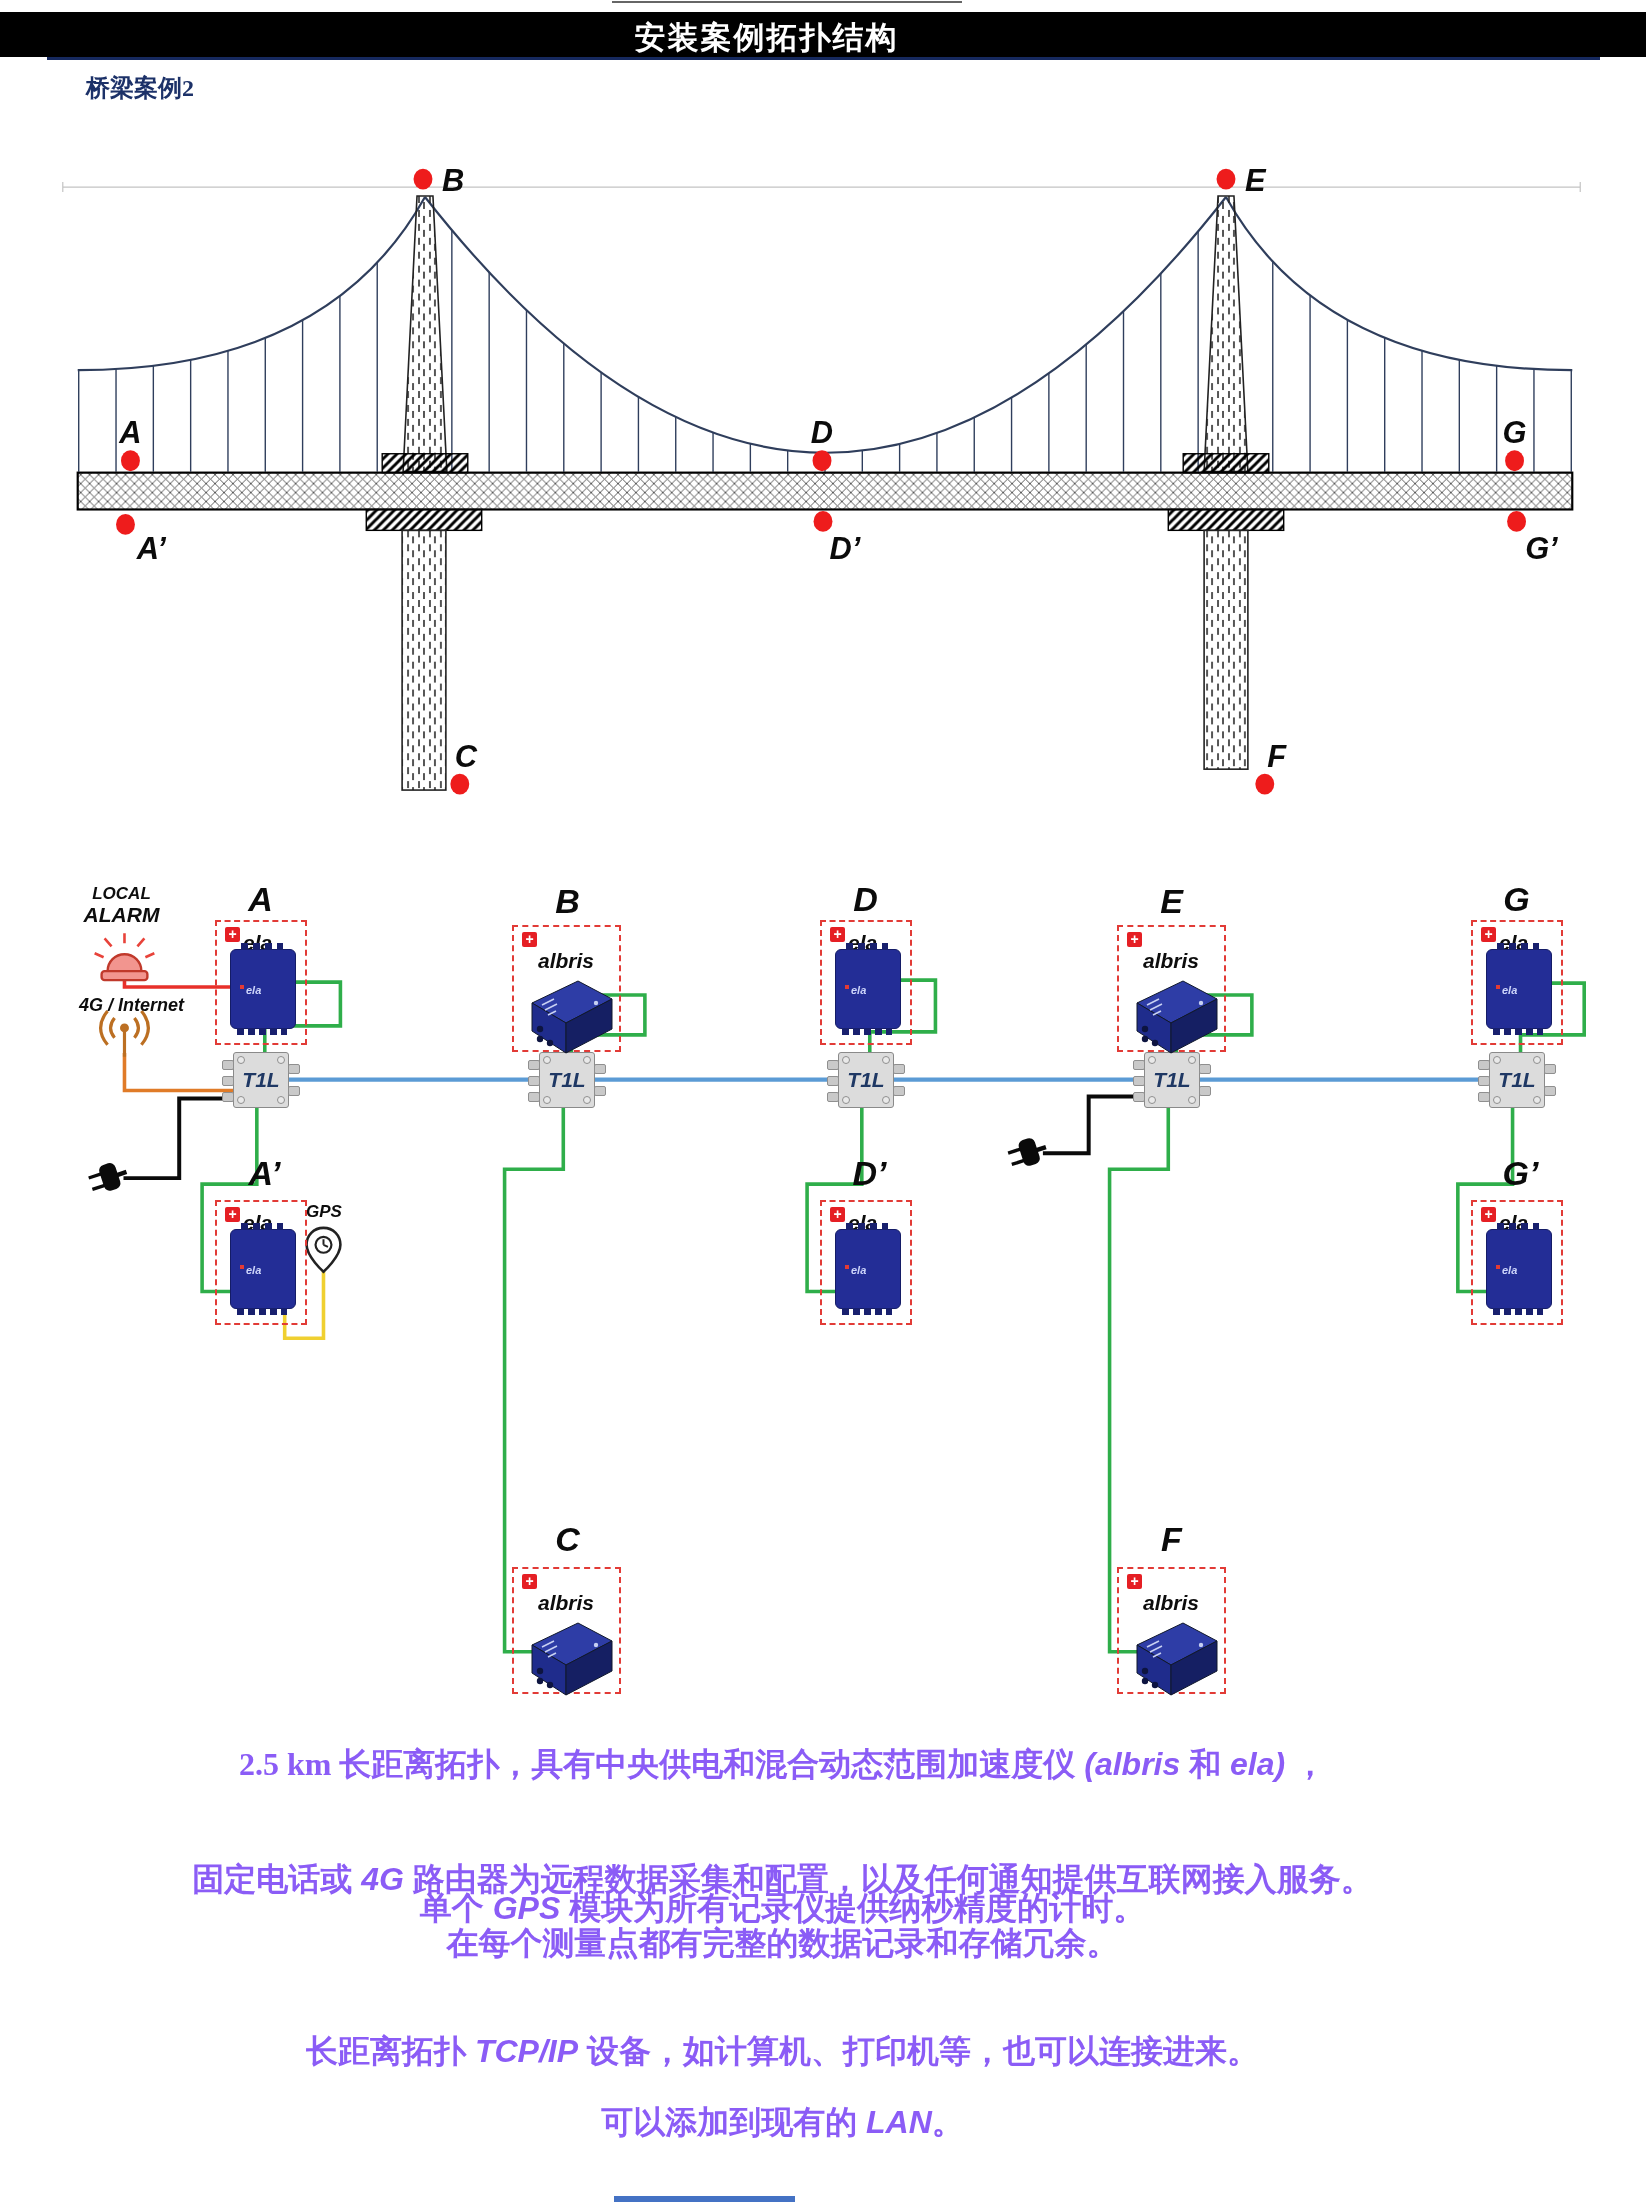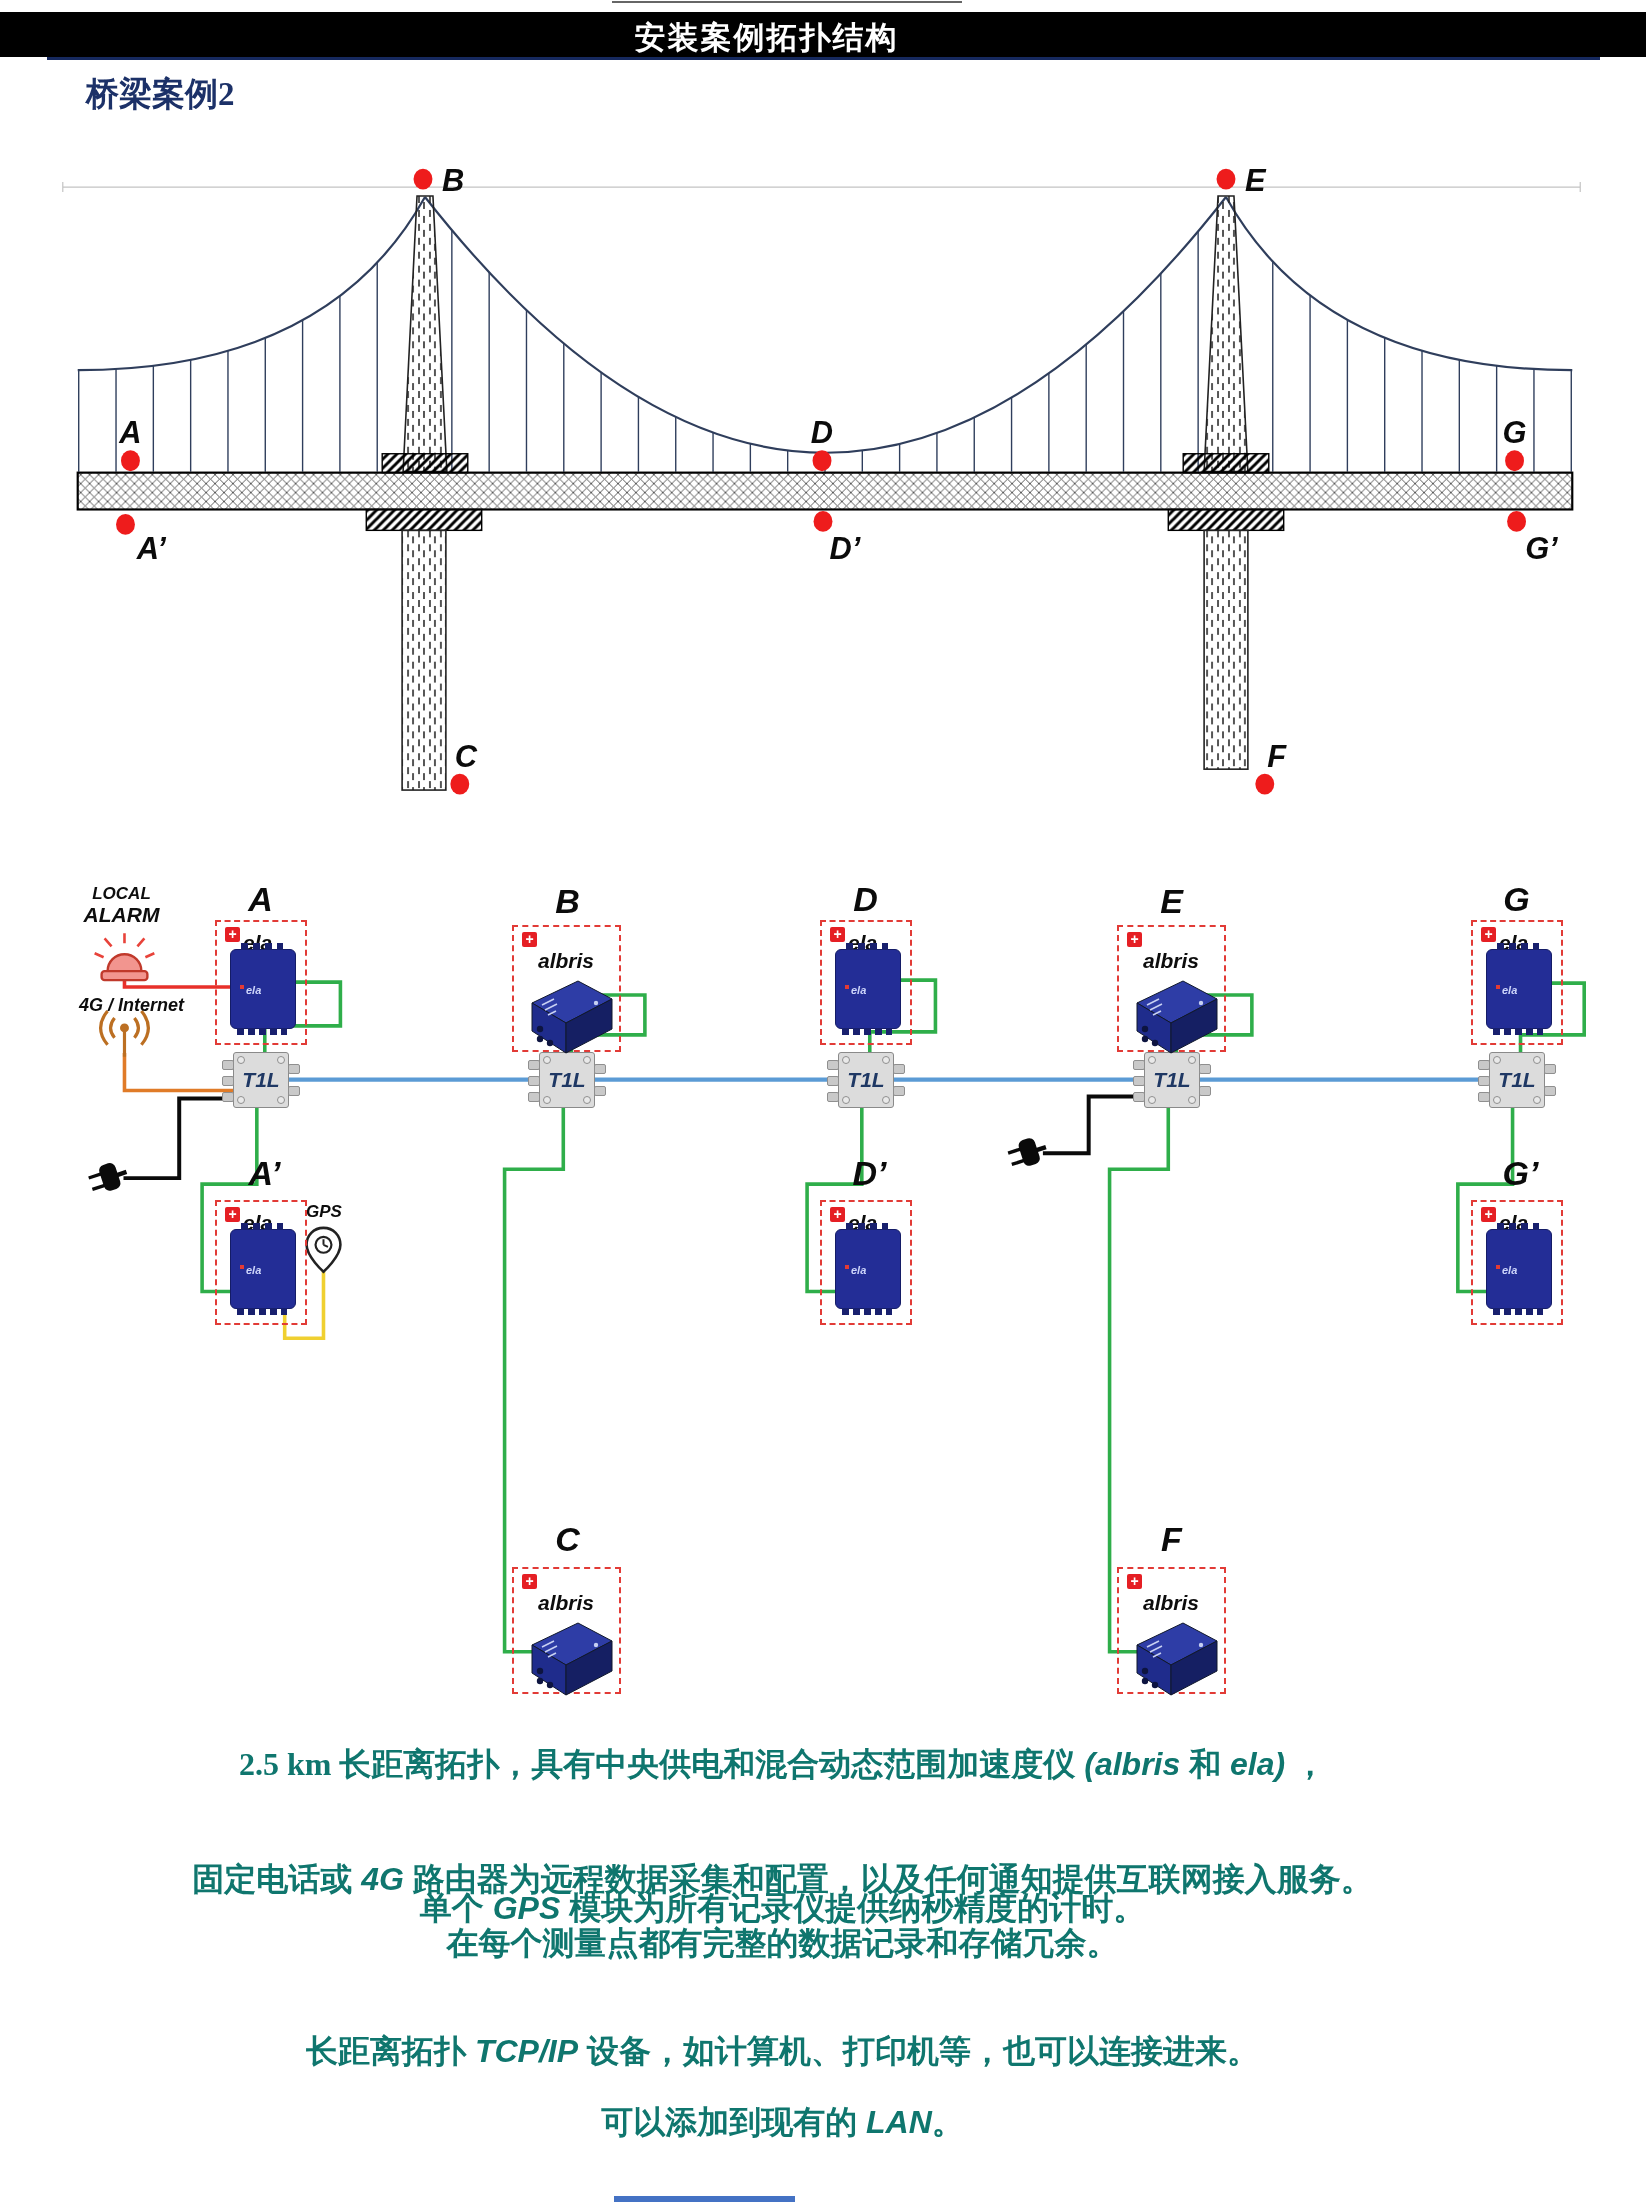"桥梁案例2" .subtitle { font-size: 33px -> 24px }
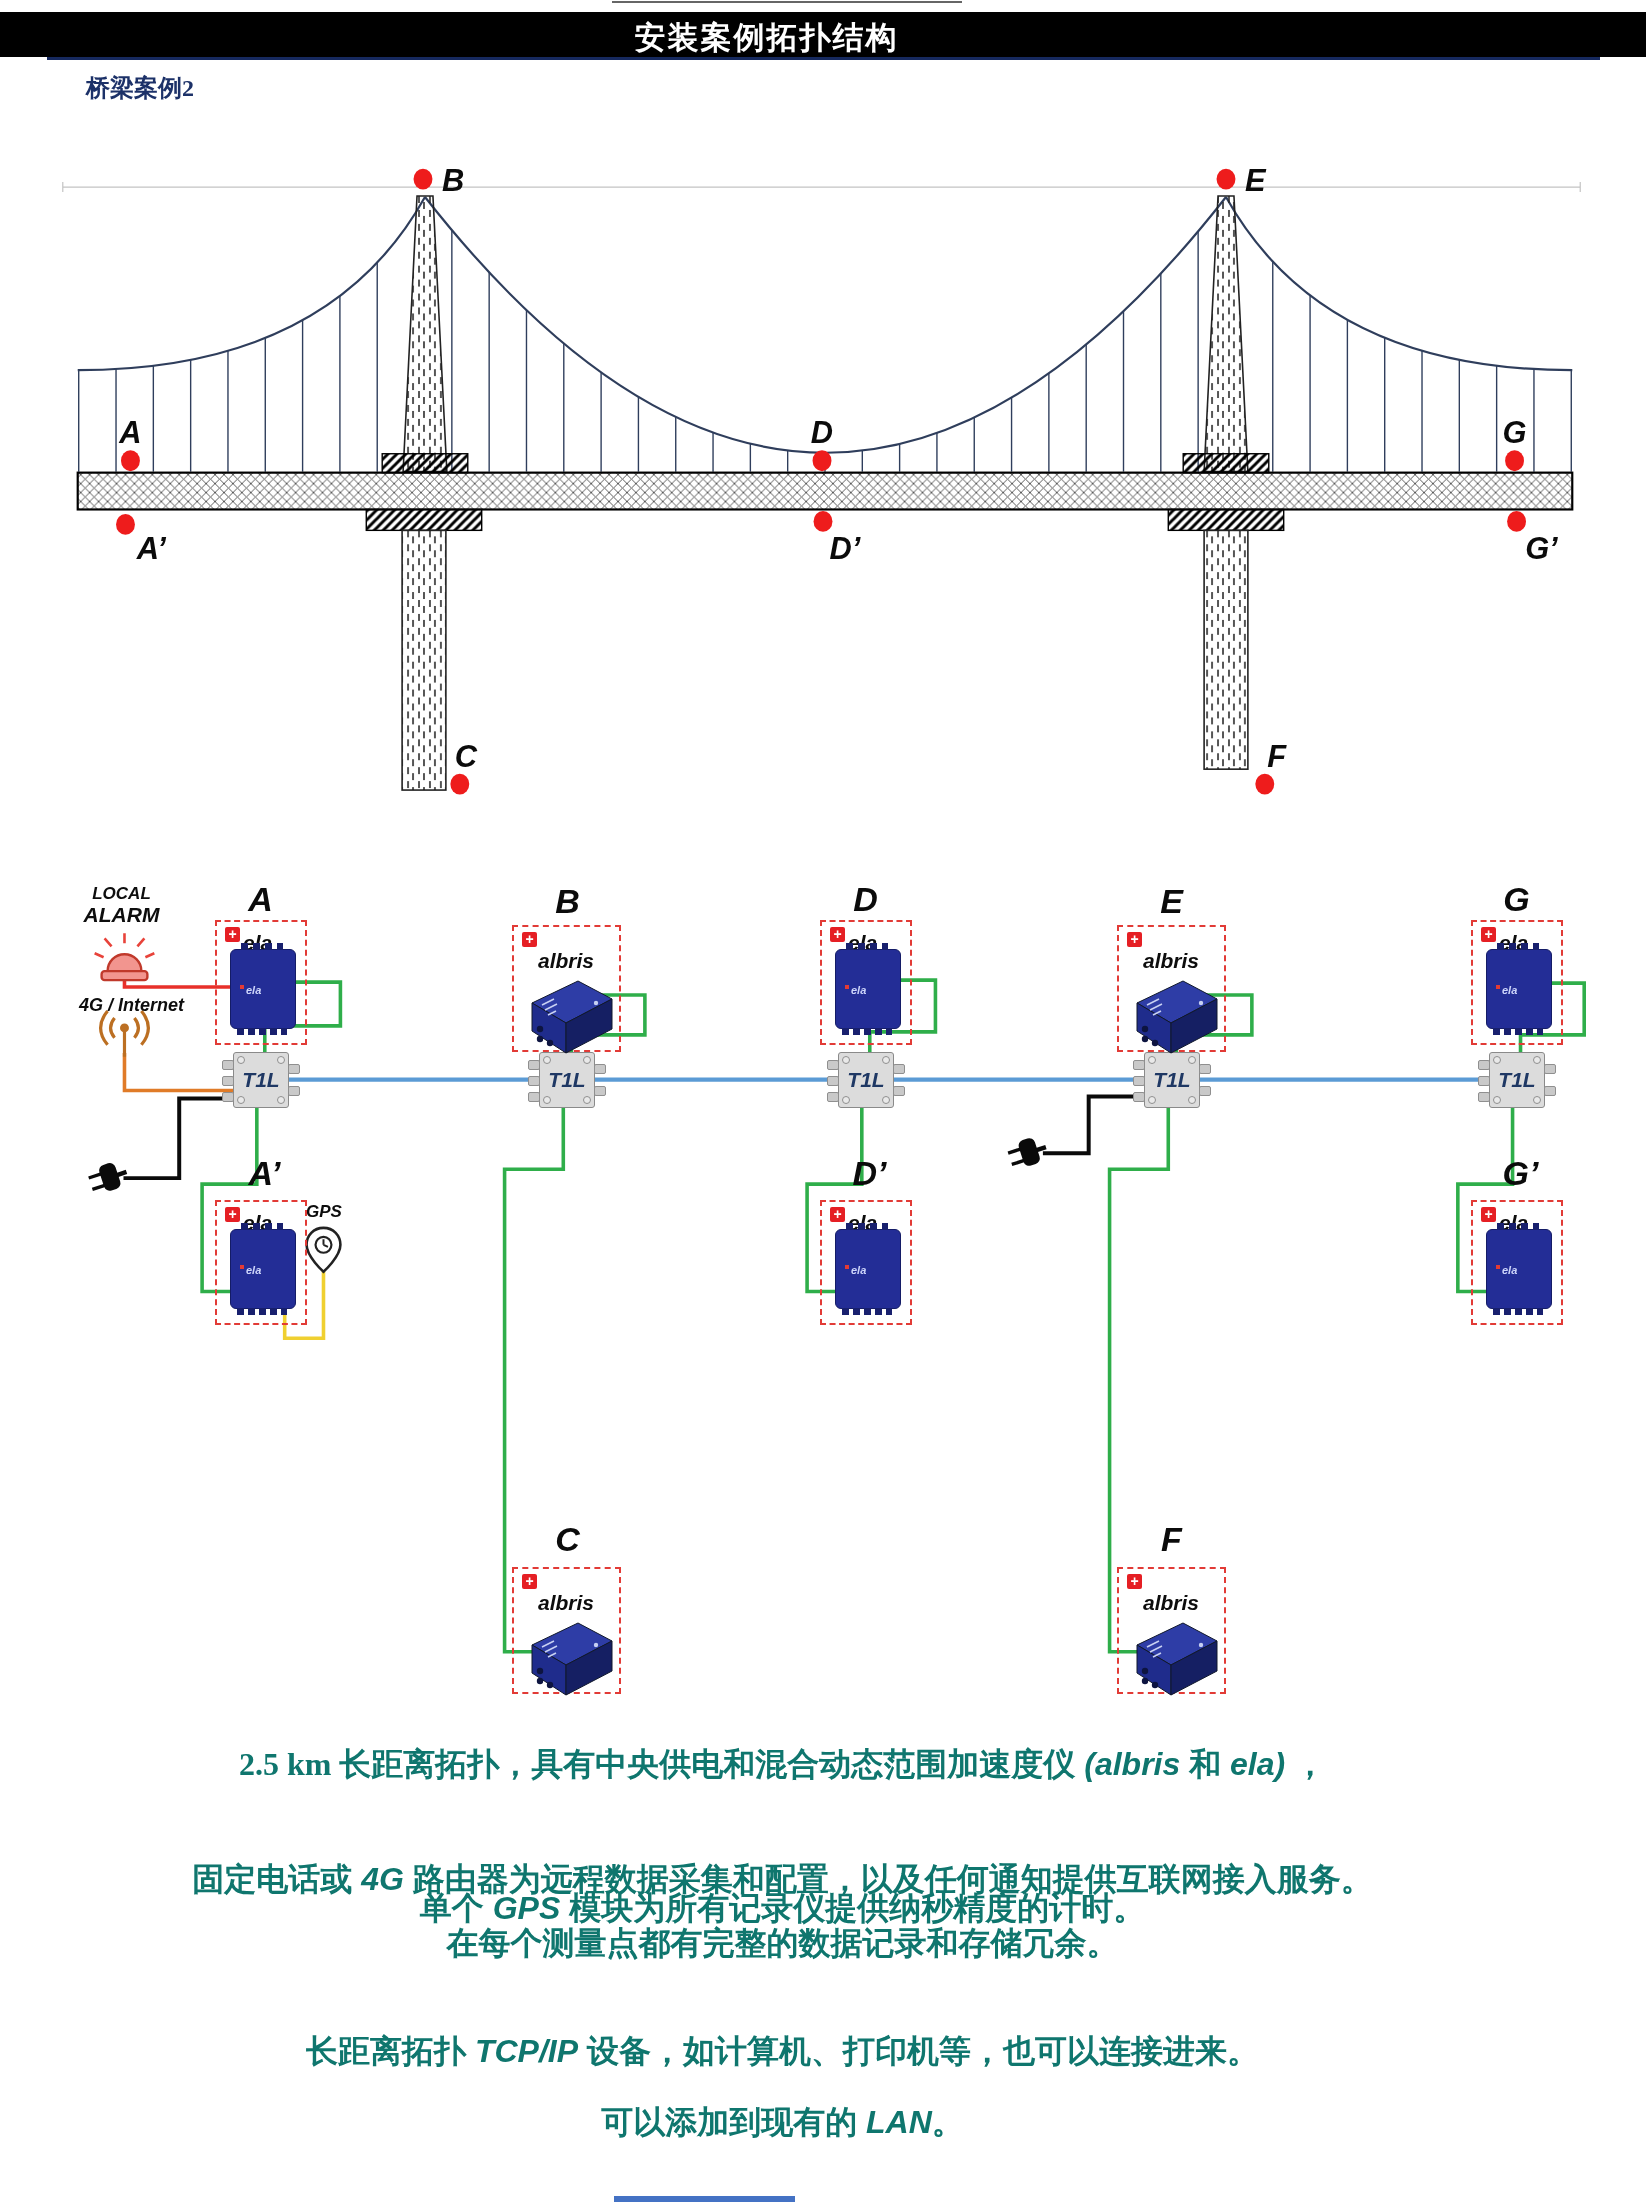"2.5 km 长距离拓扑，具有中央供电和混合动态范围加速度仪 (albris 和" .cap-line { color: #0f766e -> #8b5cf6 }
